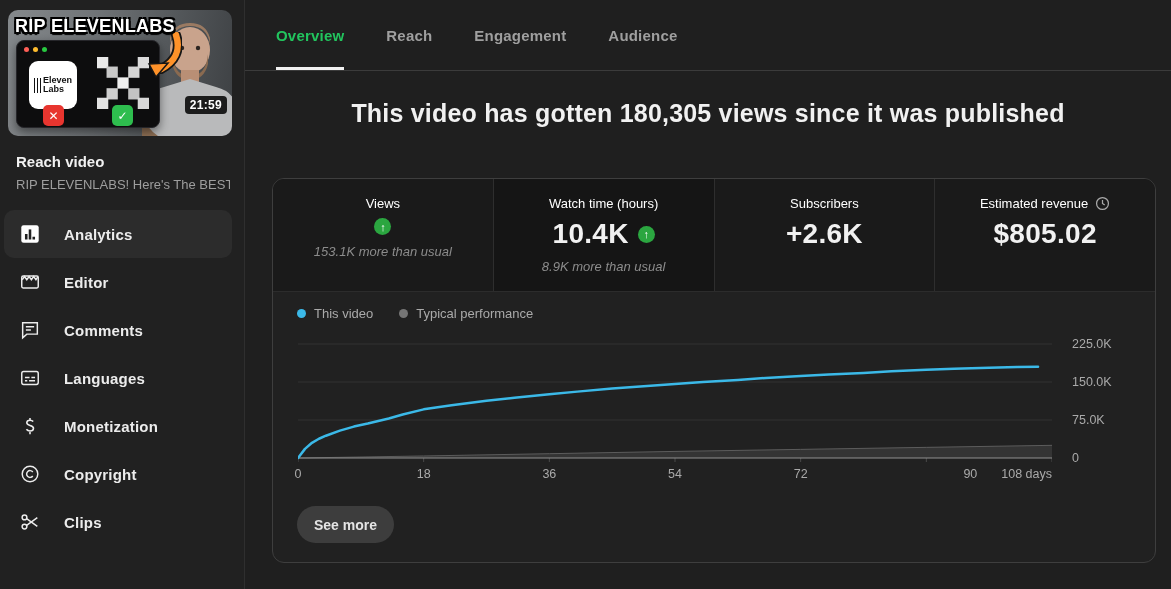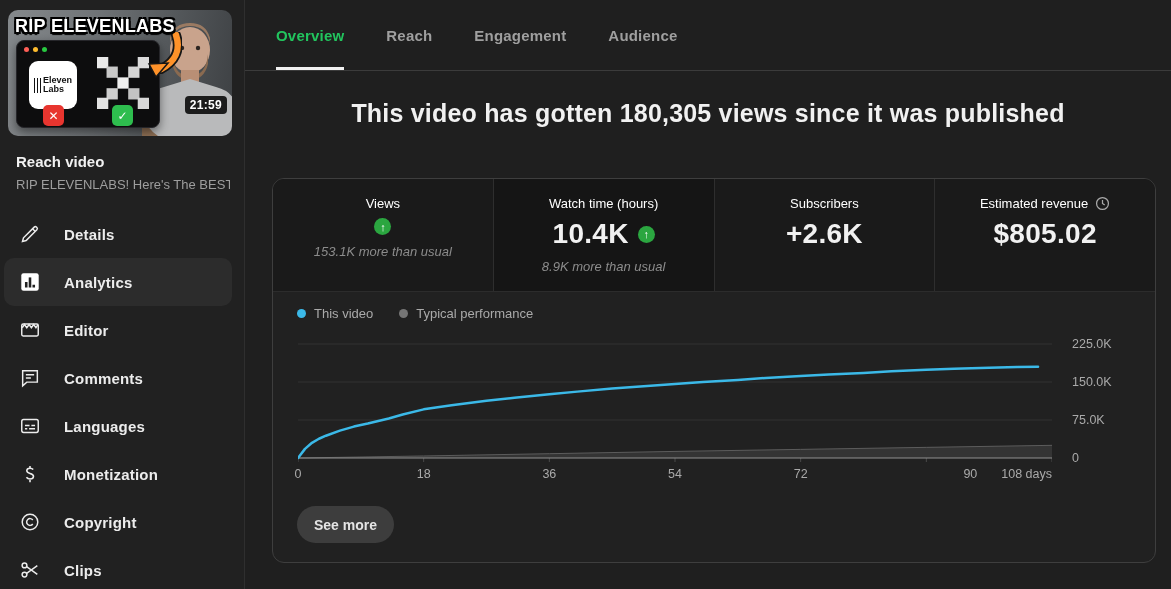"Details" div.menu-item { html: <div> <span> <svg> <path></path> <path></path> </svg> </span> <span>Details</span> </div> -> none }
